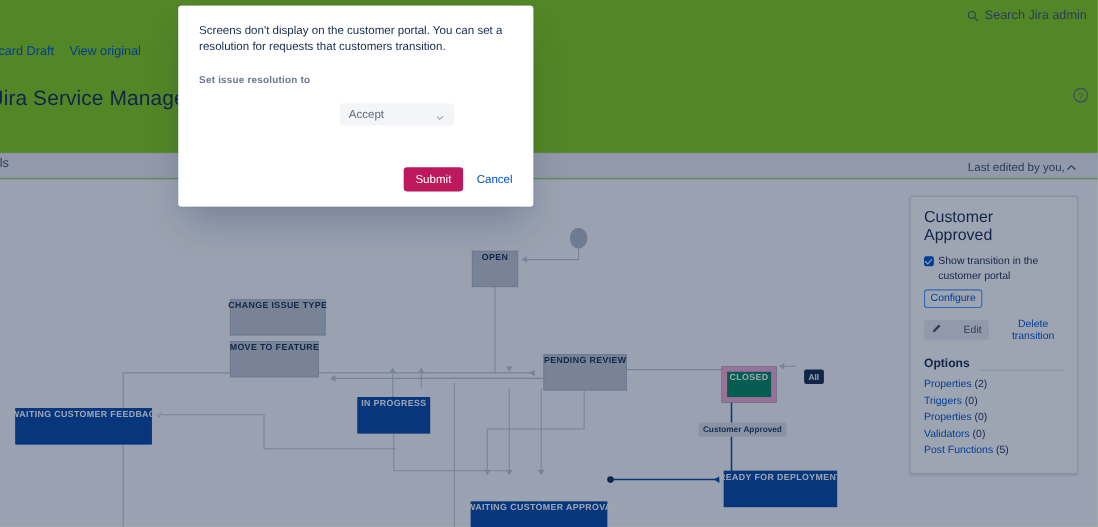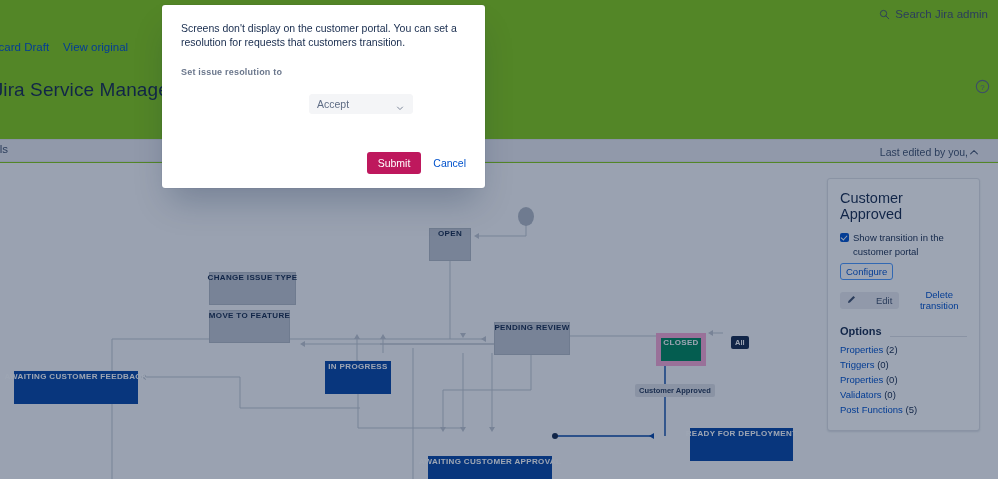"READY FOR DEPLOYMENT" div.node { margin-left: 32px -> none }
